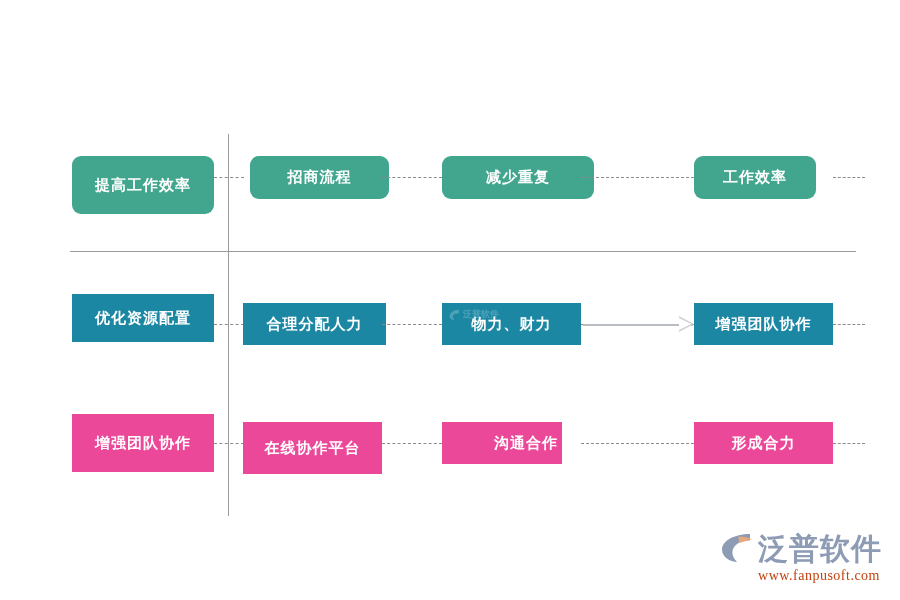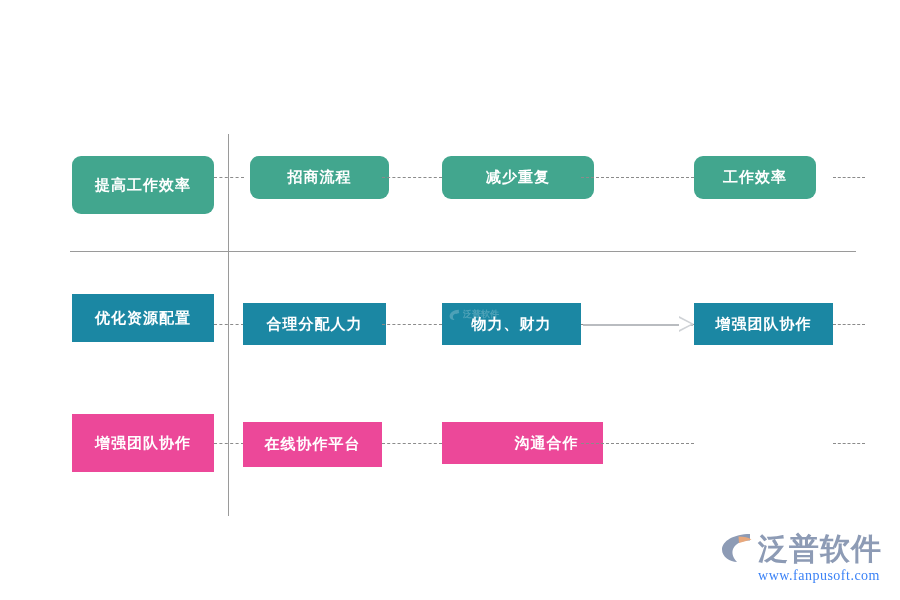"在线协作平台" div.box { height: 45px -> 52px }
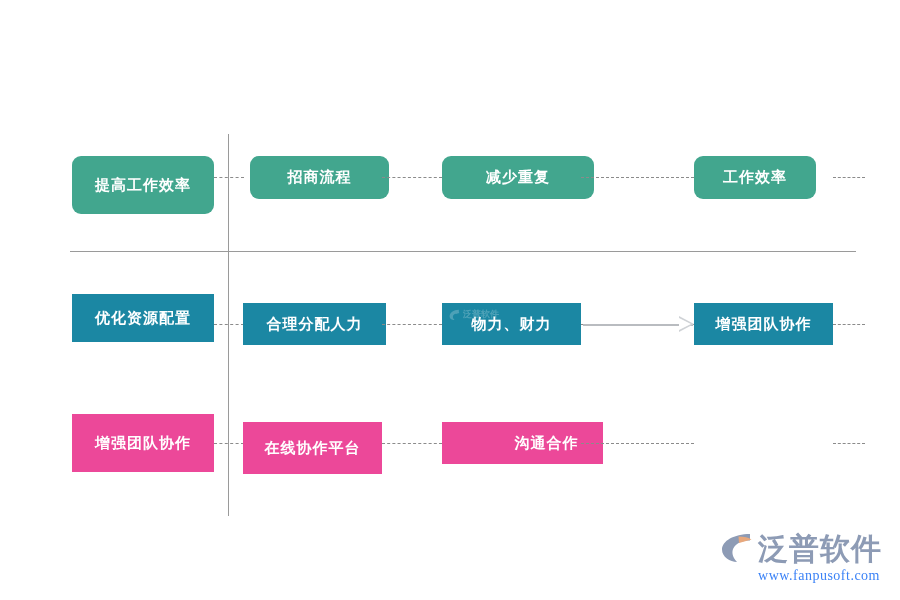"沟通合作" div.box { width: 161px -> 120px }
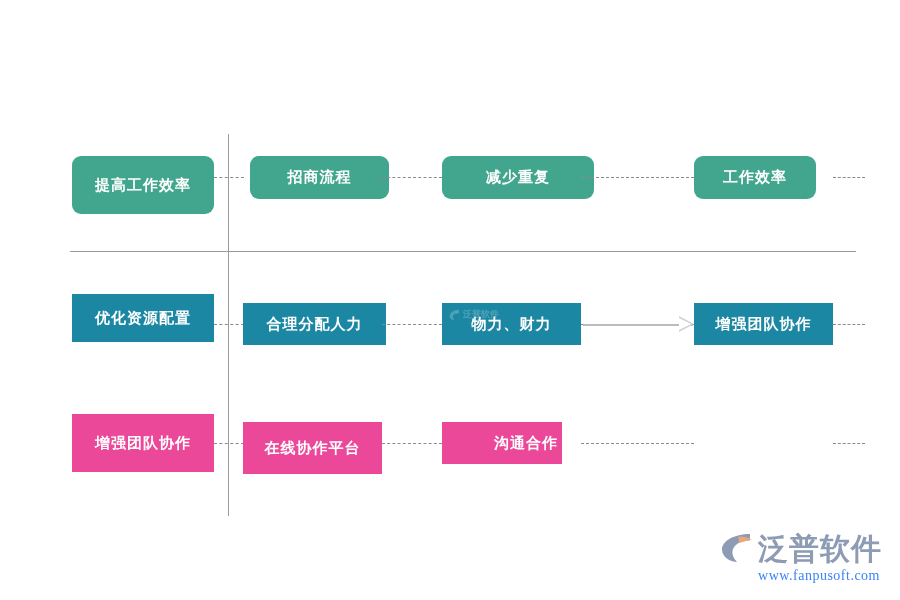"形成合力" div.box { html: none -> <div> <span>形成合力</span> </div> }
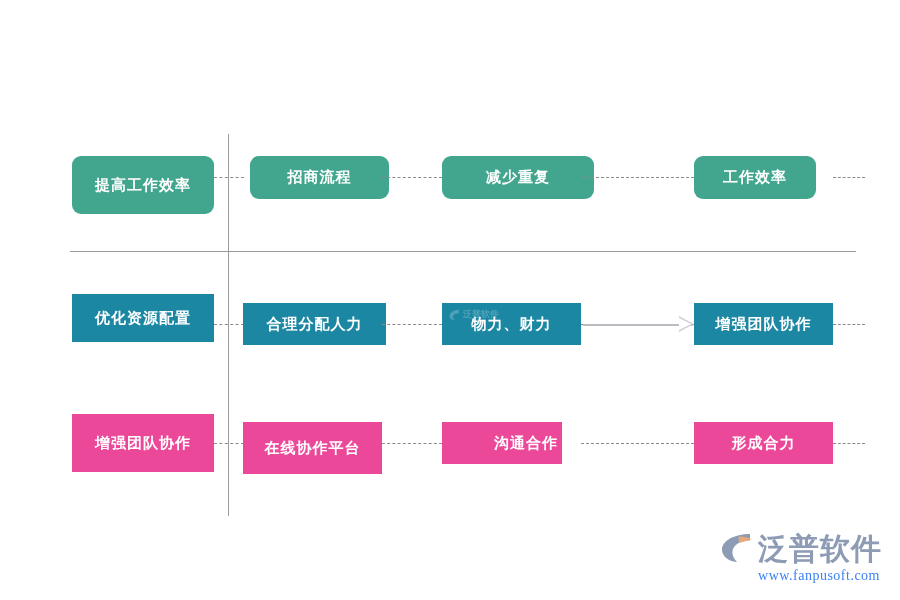"www.fanpusoft.com" .brand-url { color: #3b82f6 -> #c2410c }
